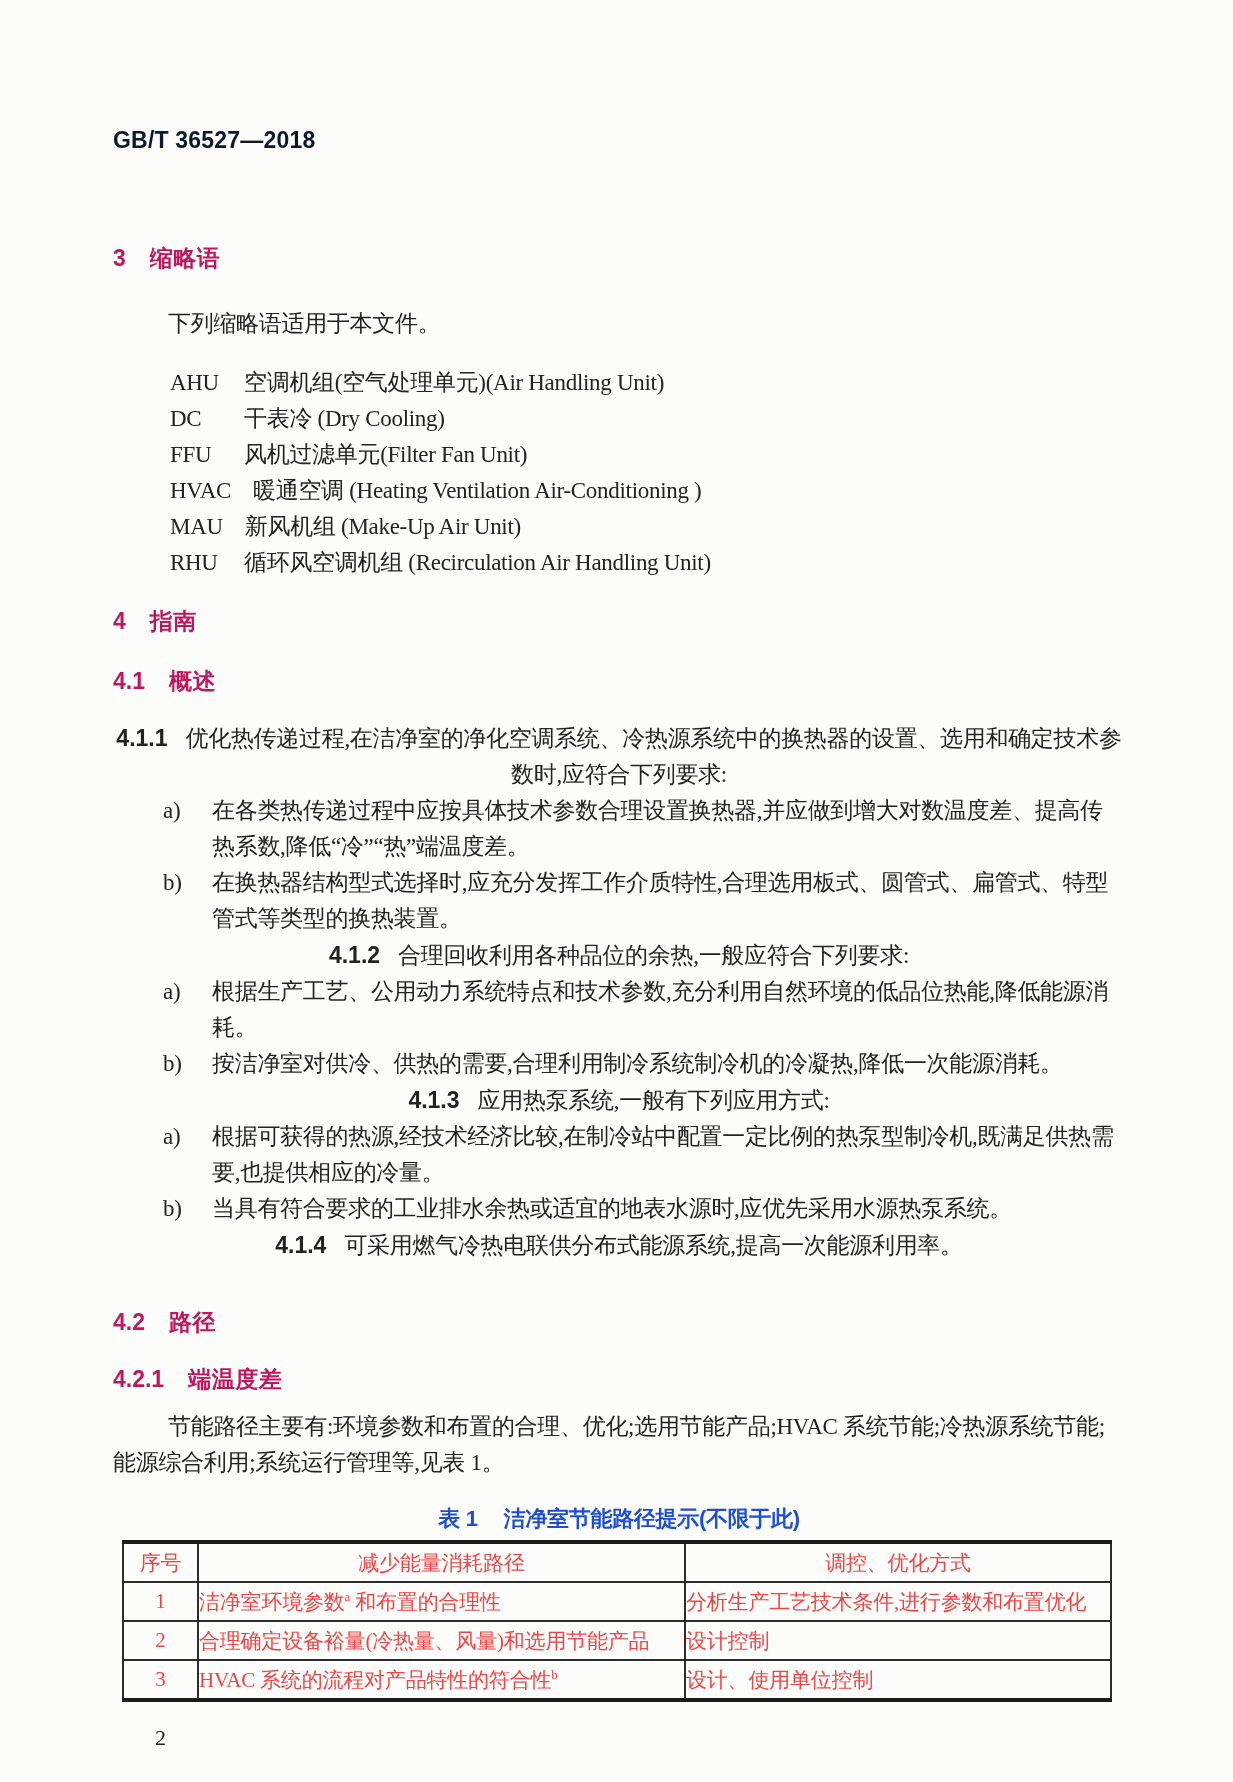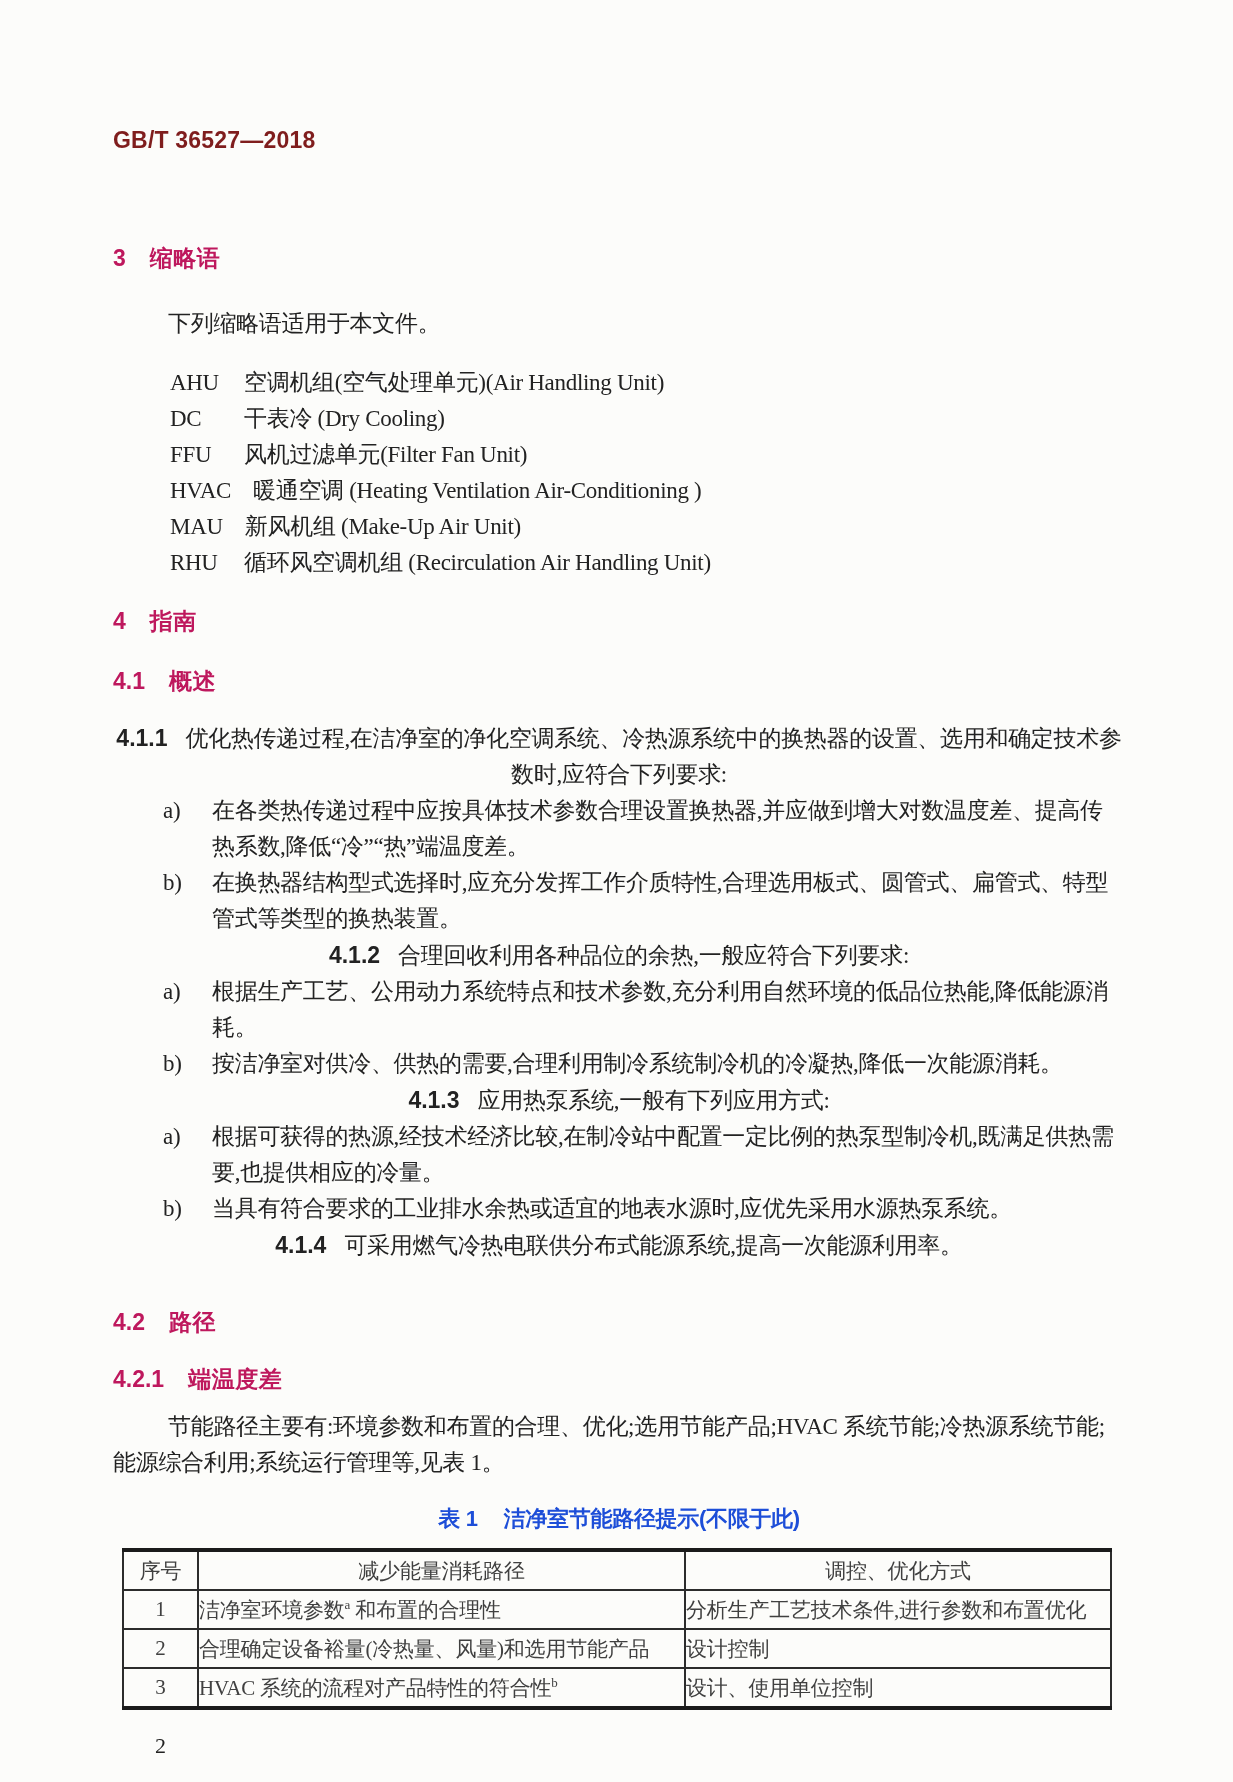"GB/T 36527—2018" .doc-code { color: #7f1d1d -> #0f172a }
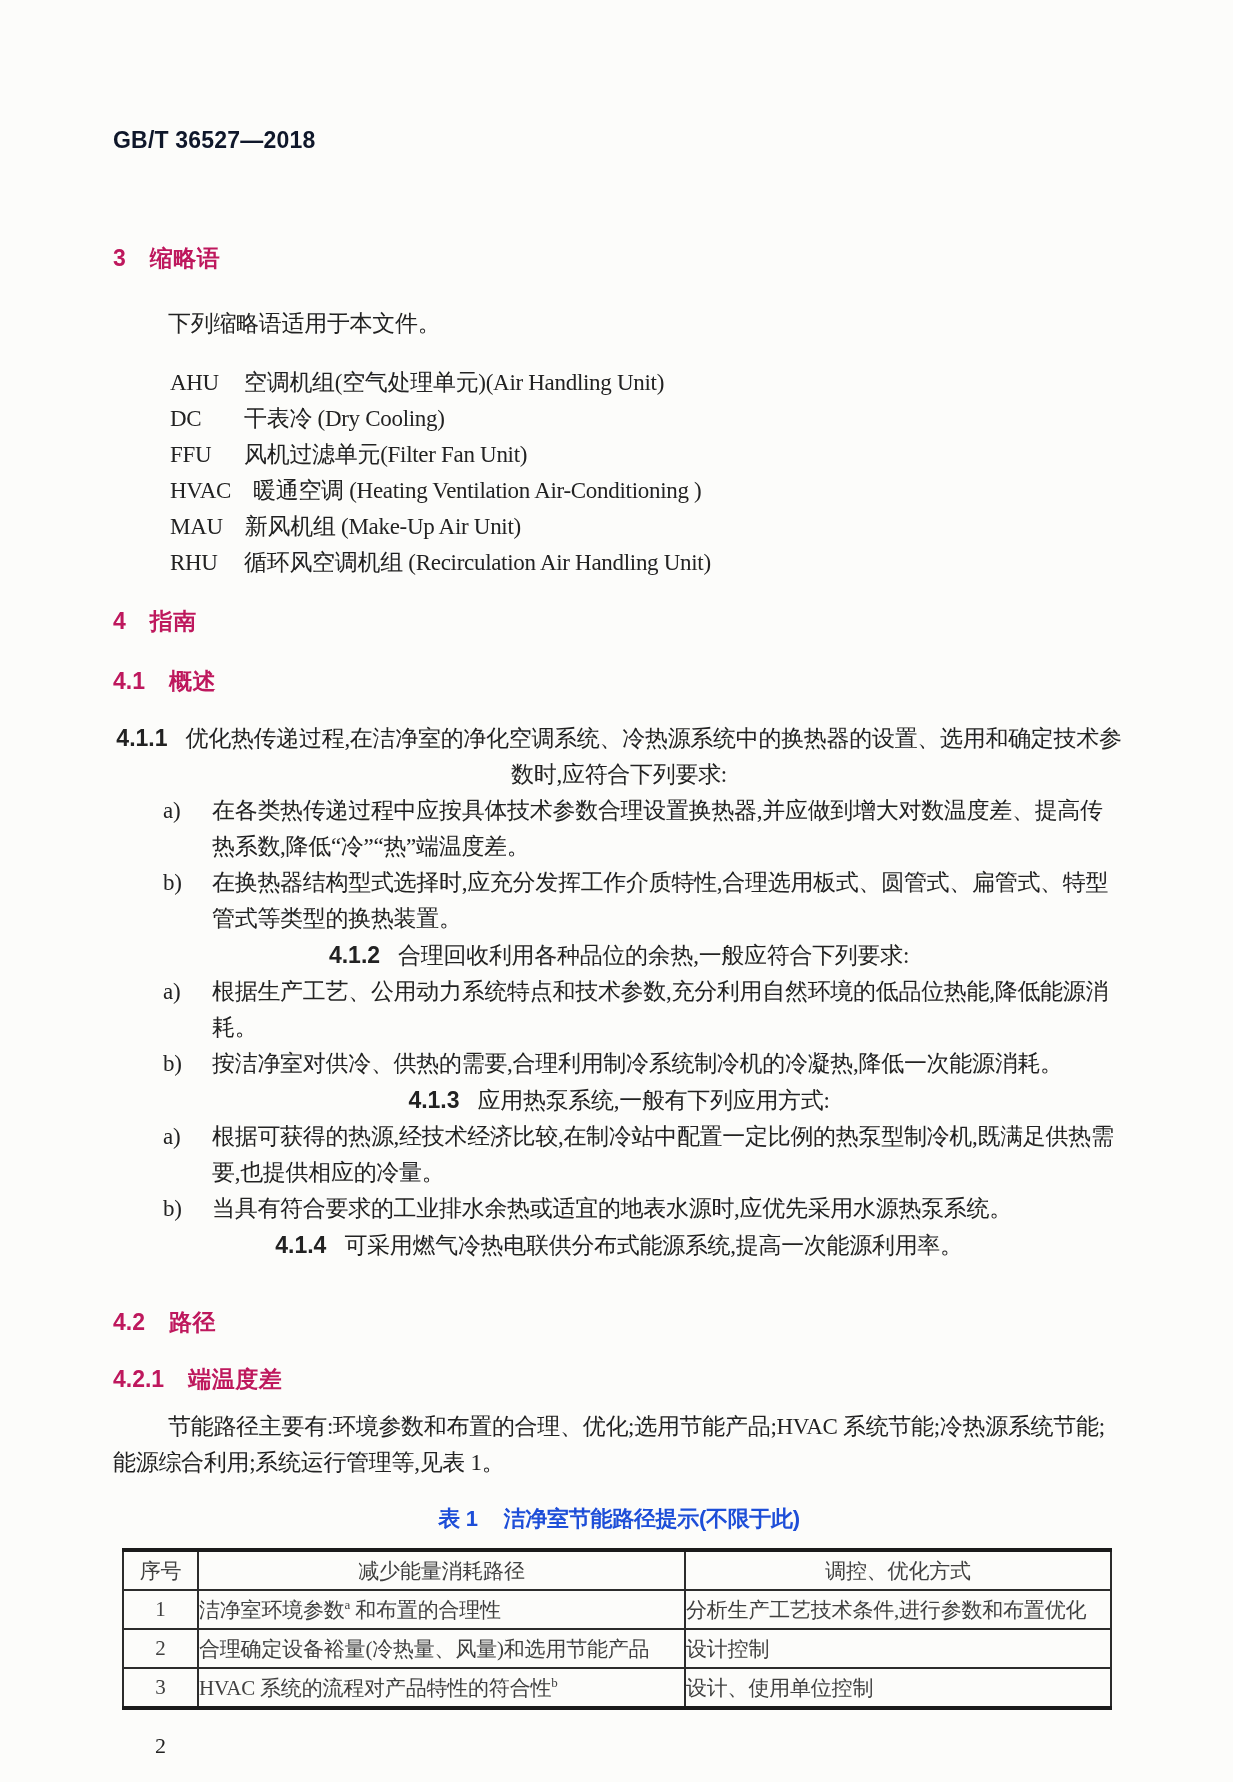"序号" table.gb-table { color: #404040 -> #ef4444; margin-top: 14px -> 6px }
